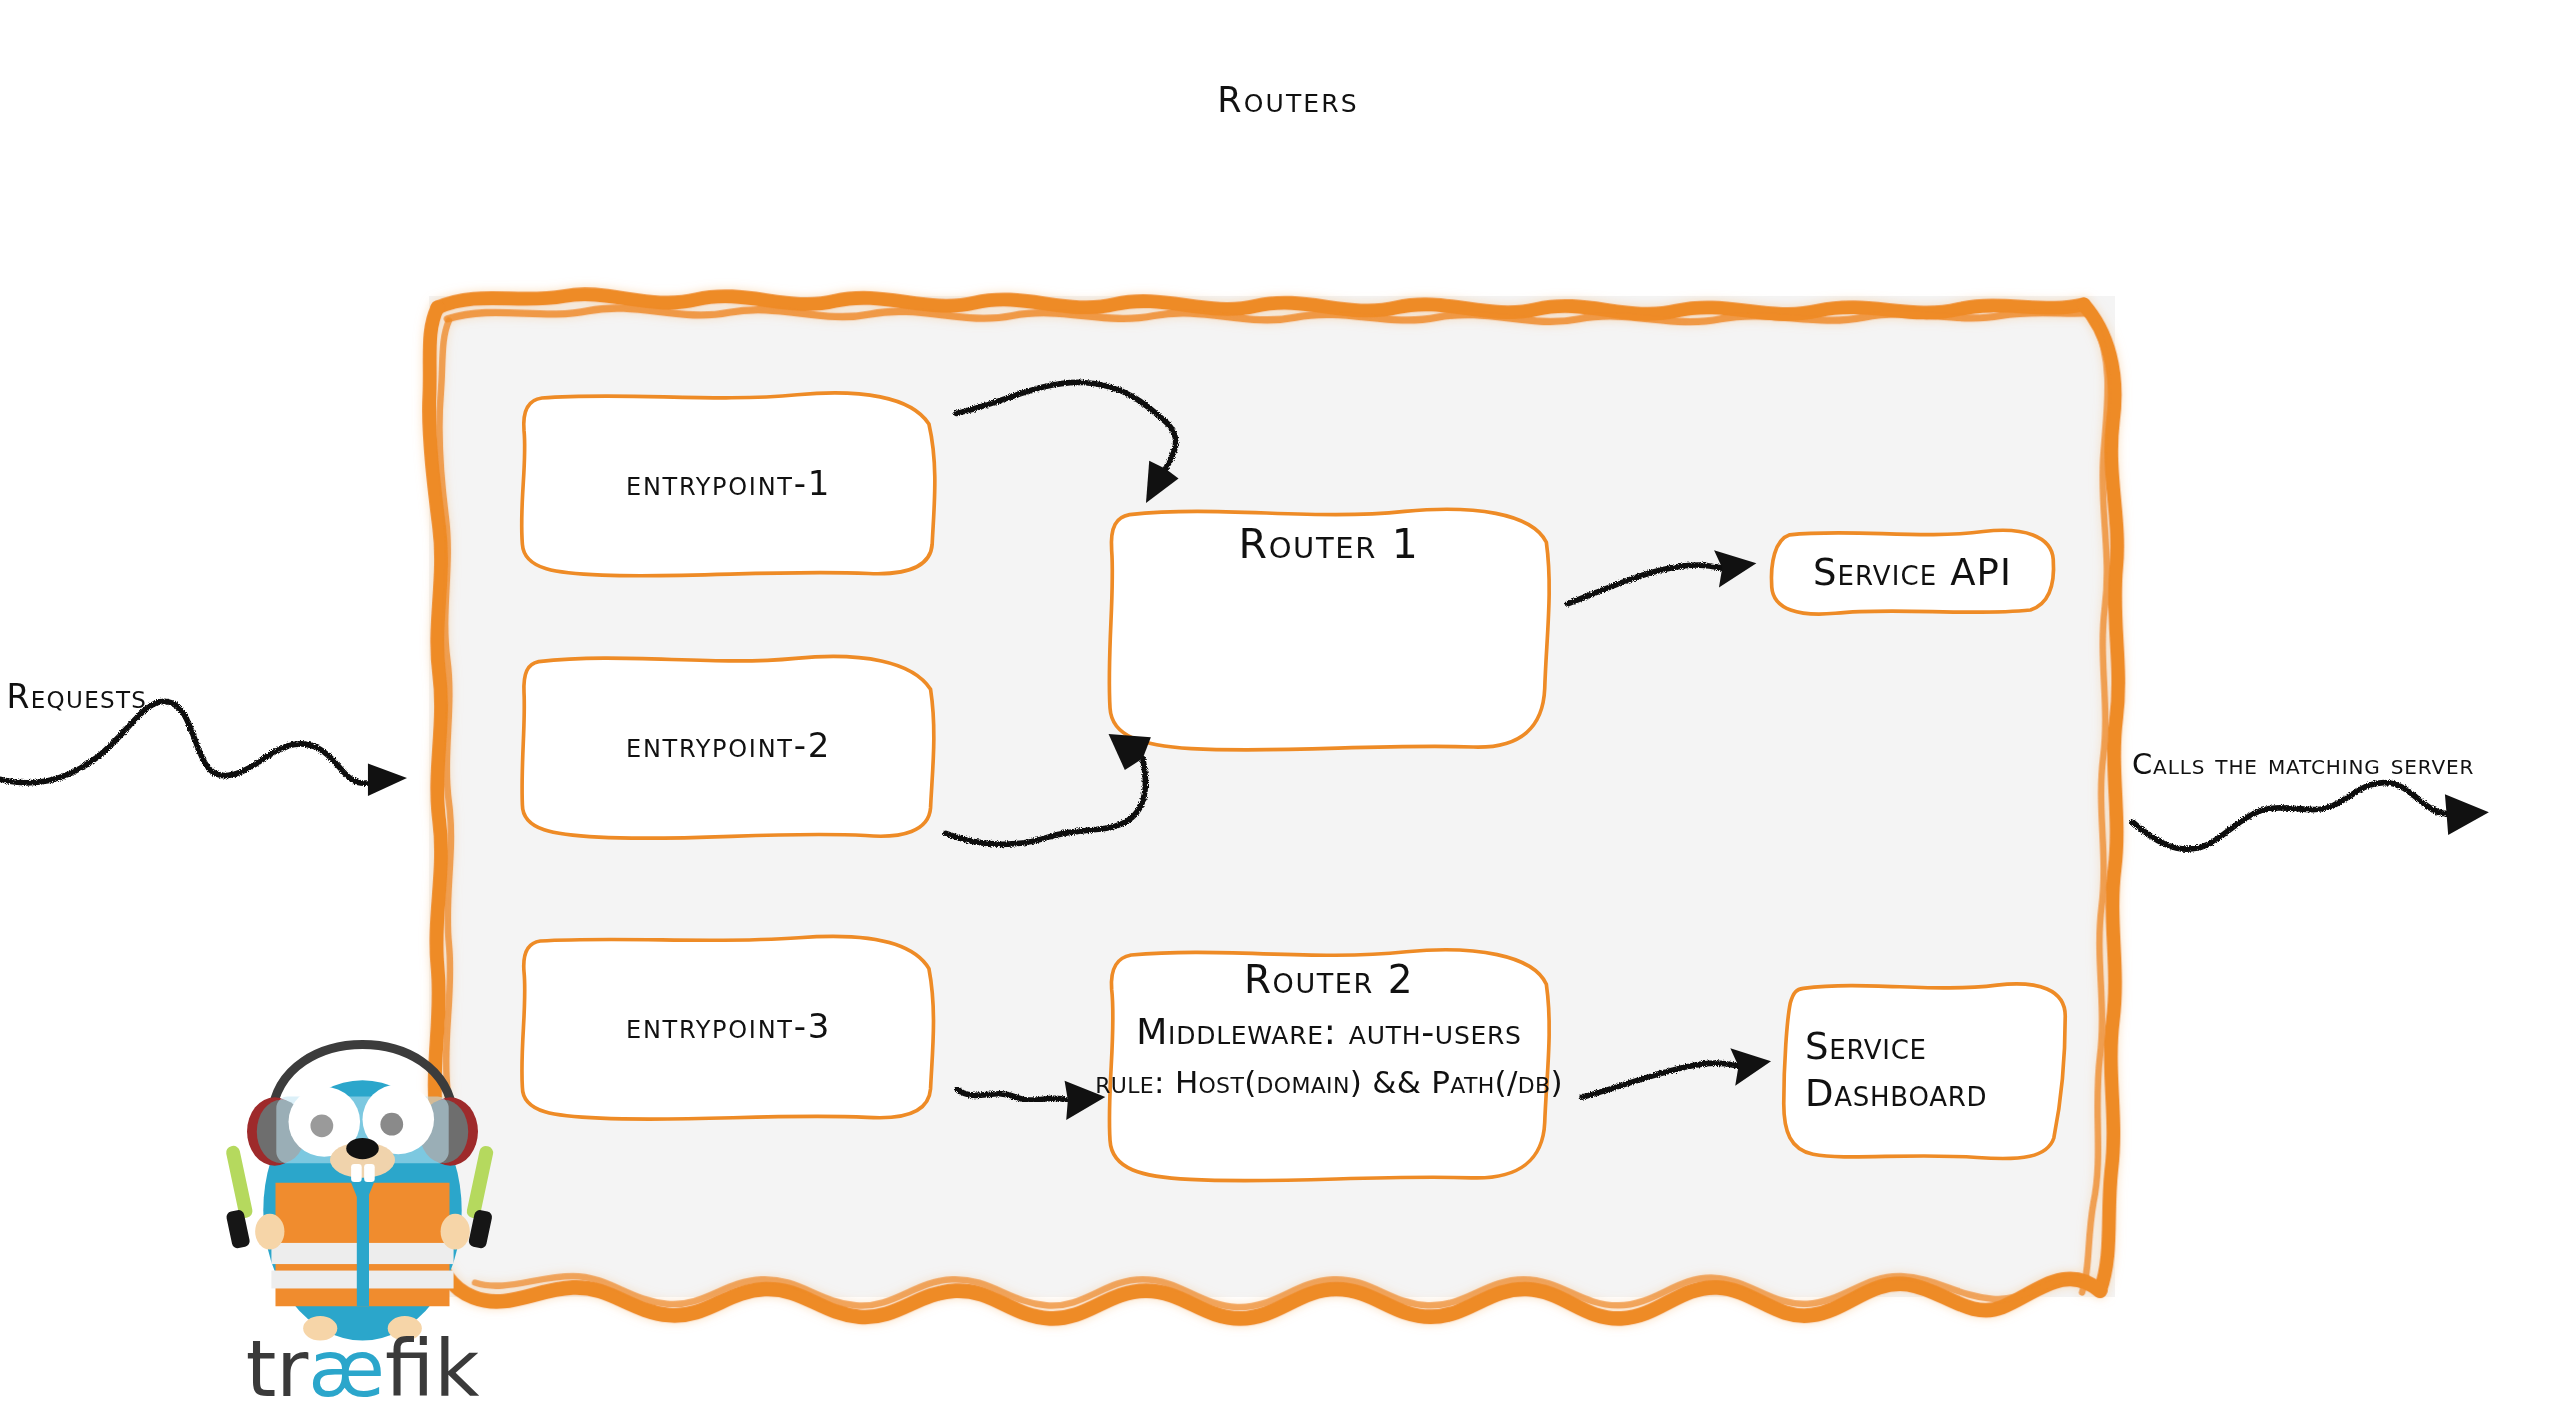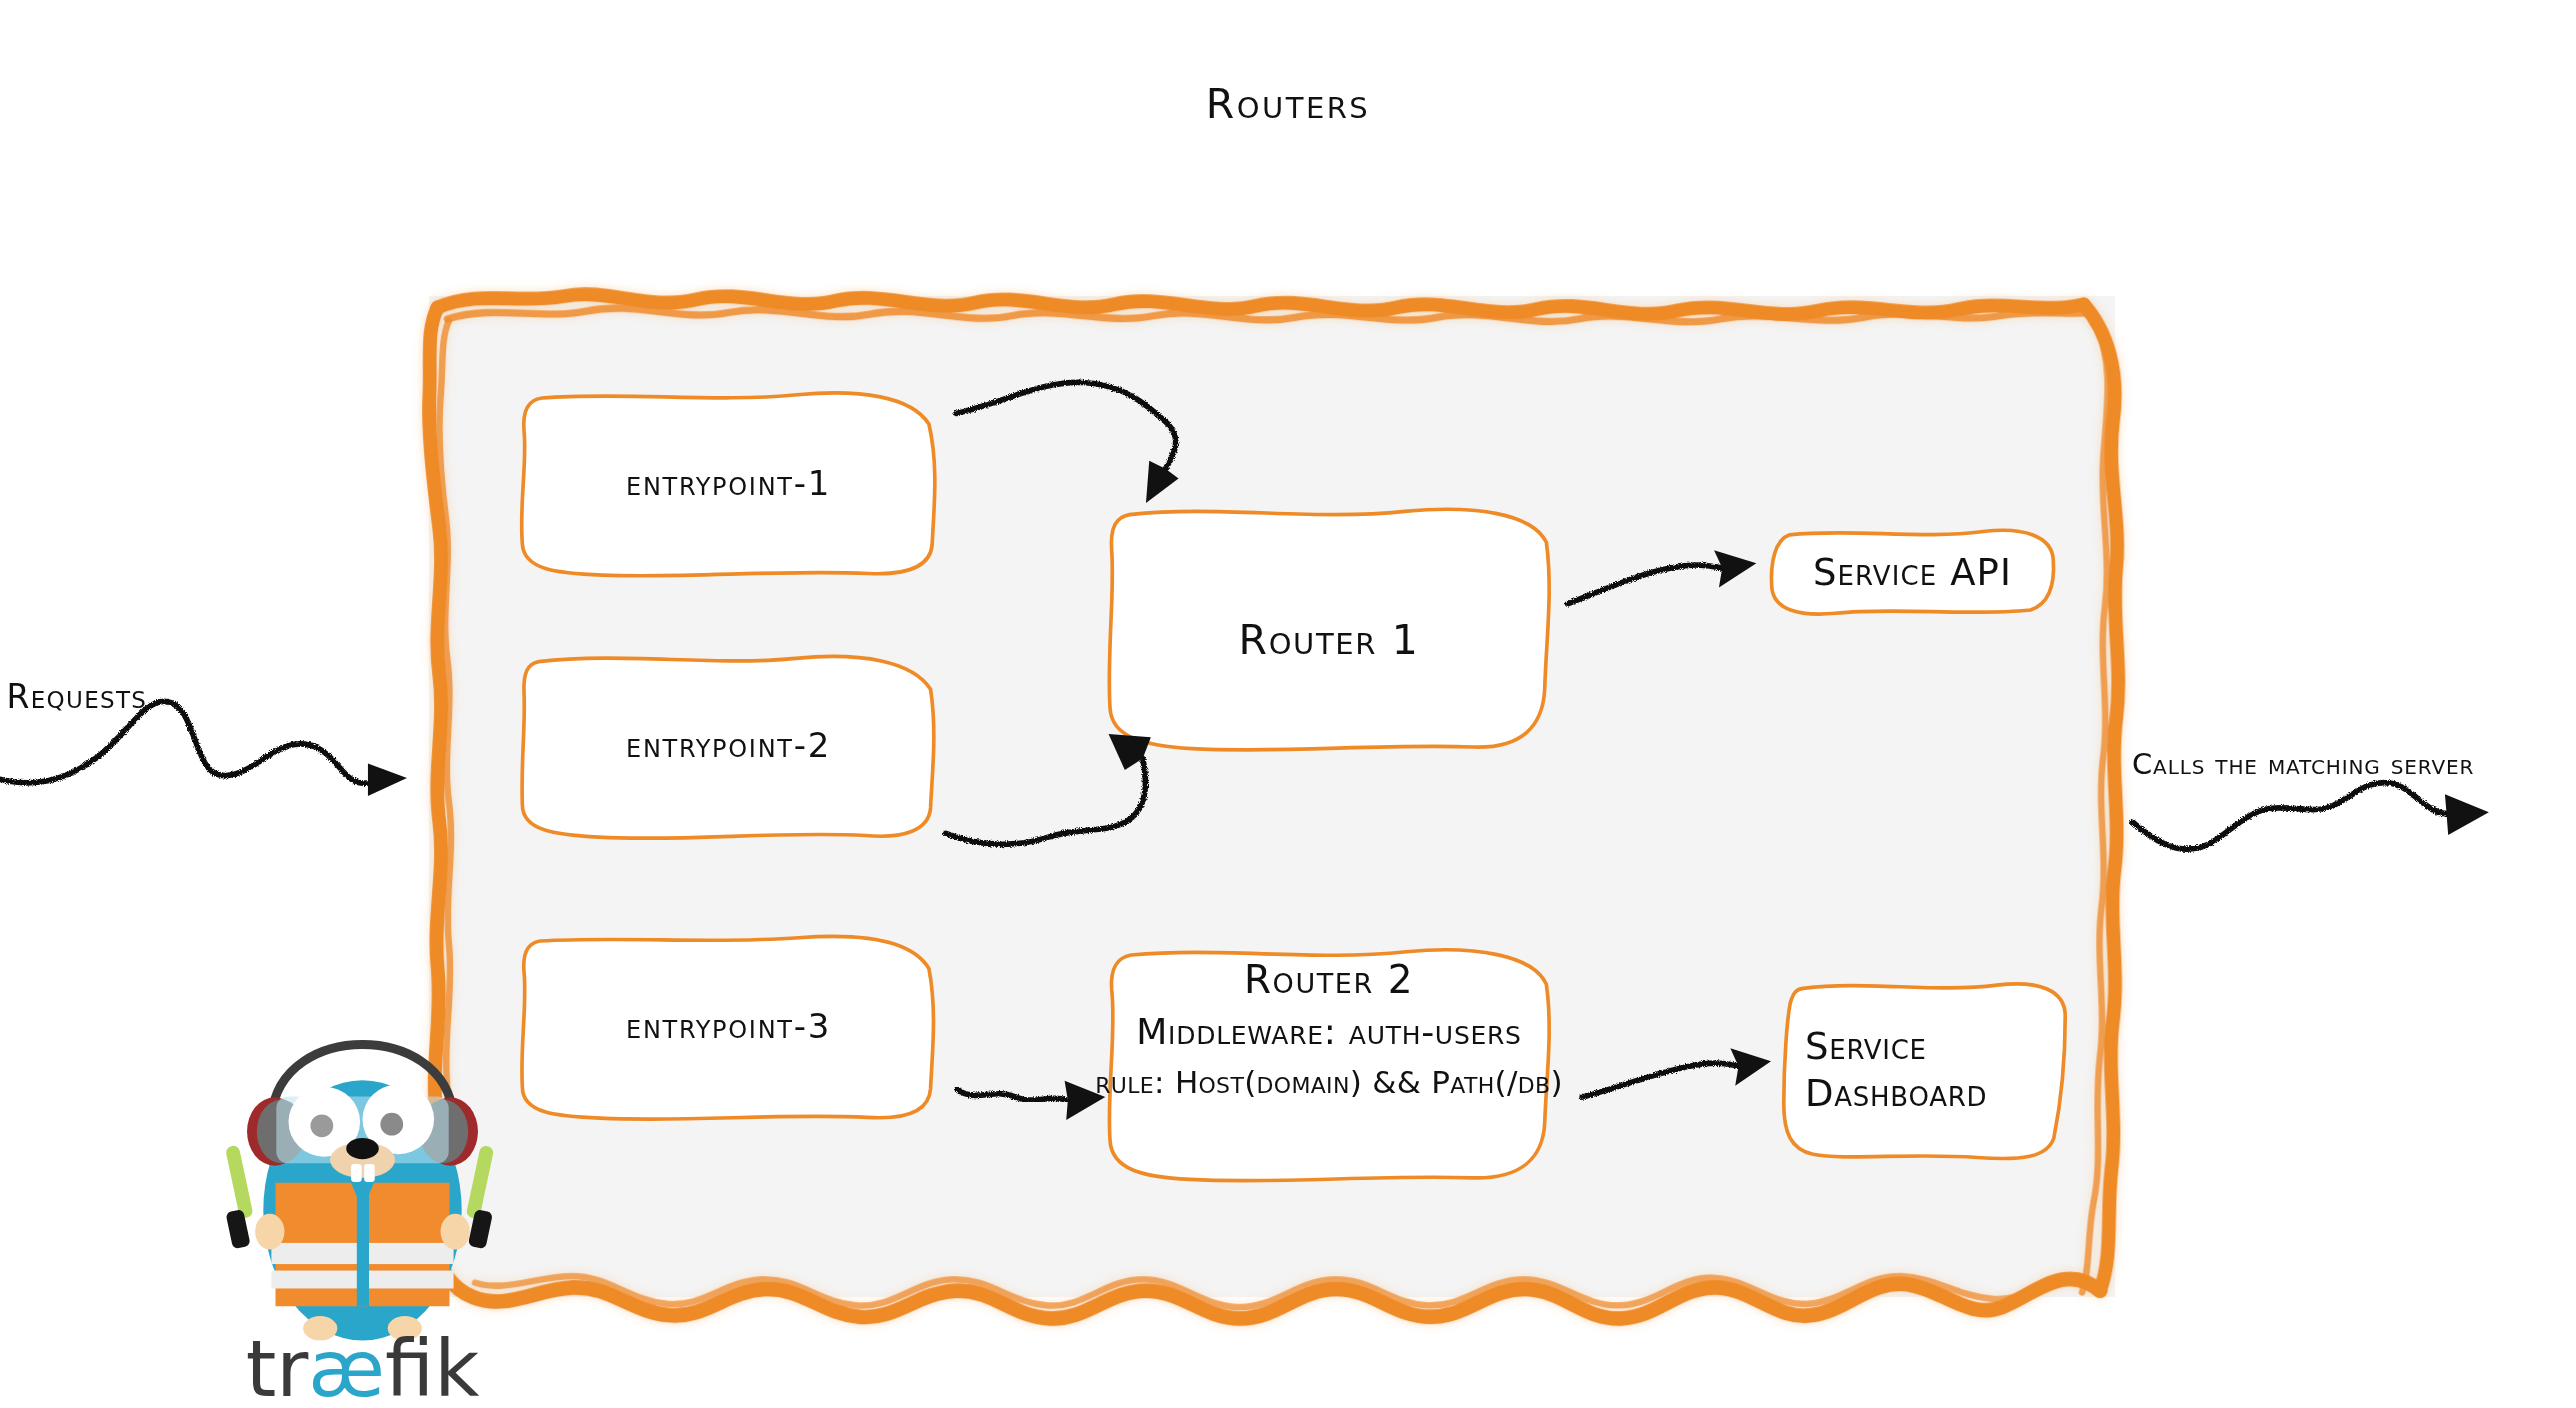"Routers" #diagram-title { font-size: 41px -> 35px }
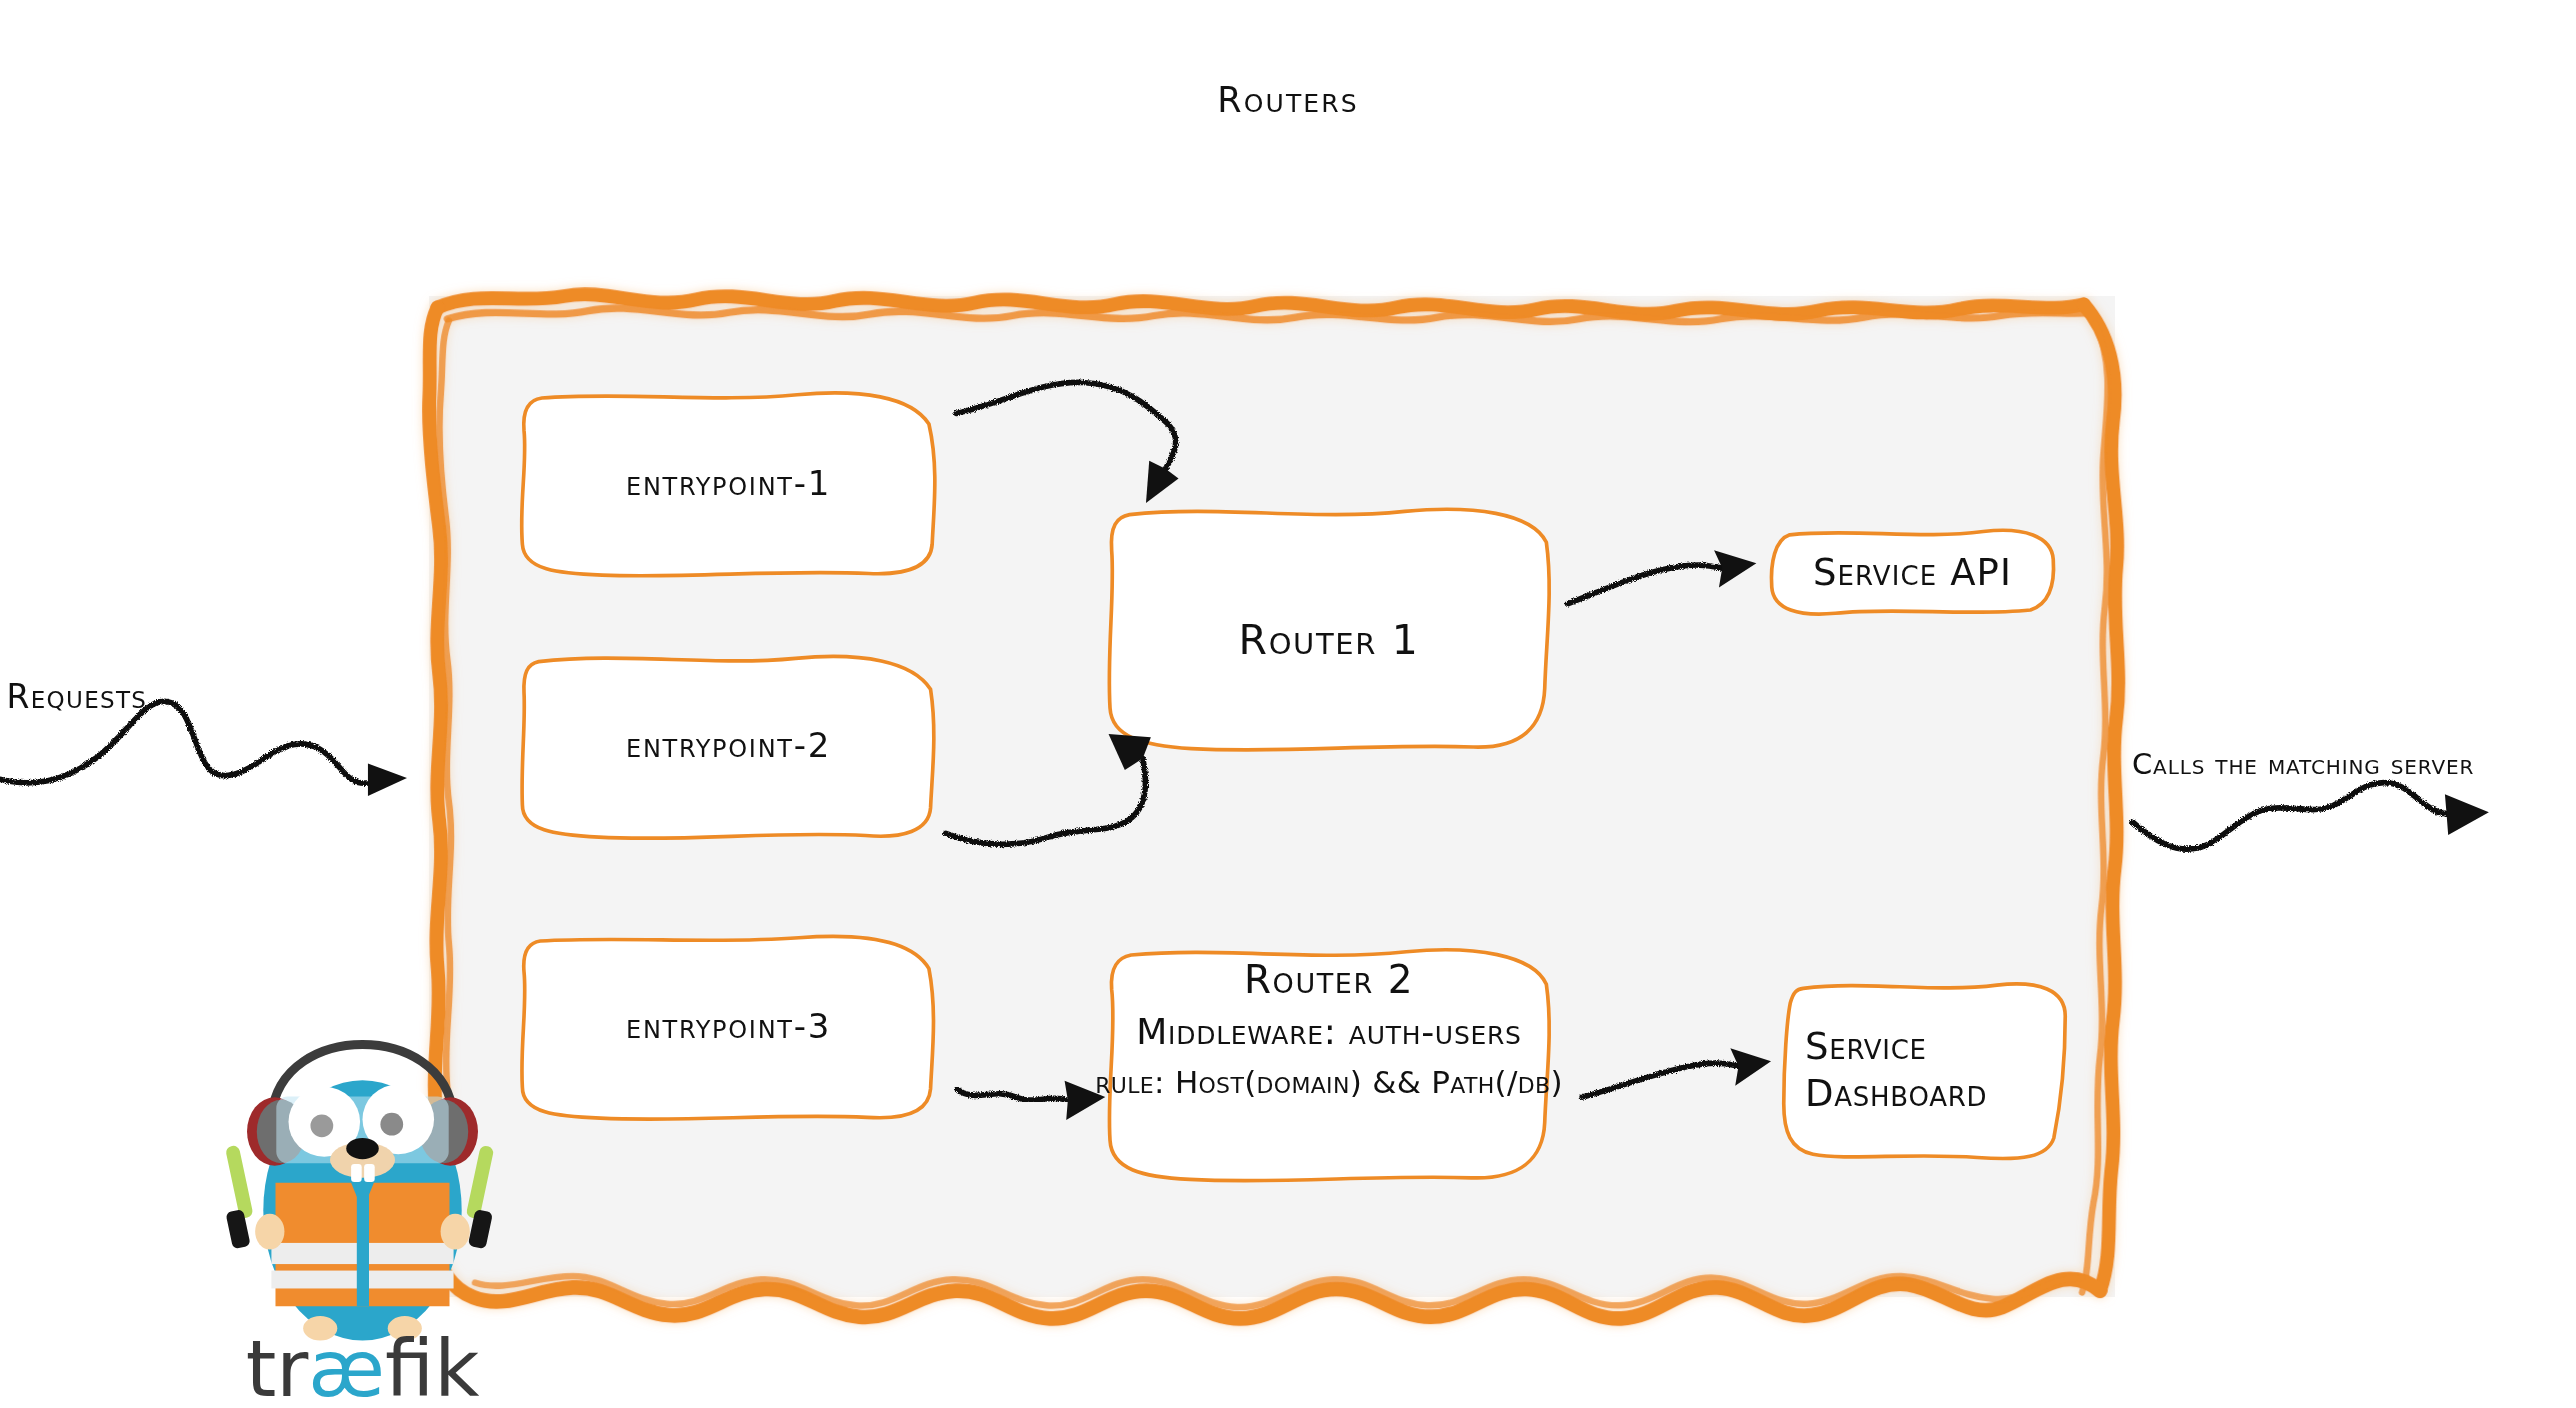"Router 1" #router-1 .lbl { justify-content: center -> space-between }
